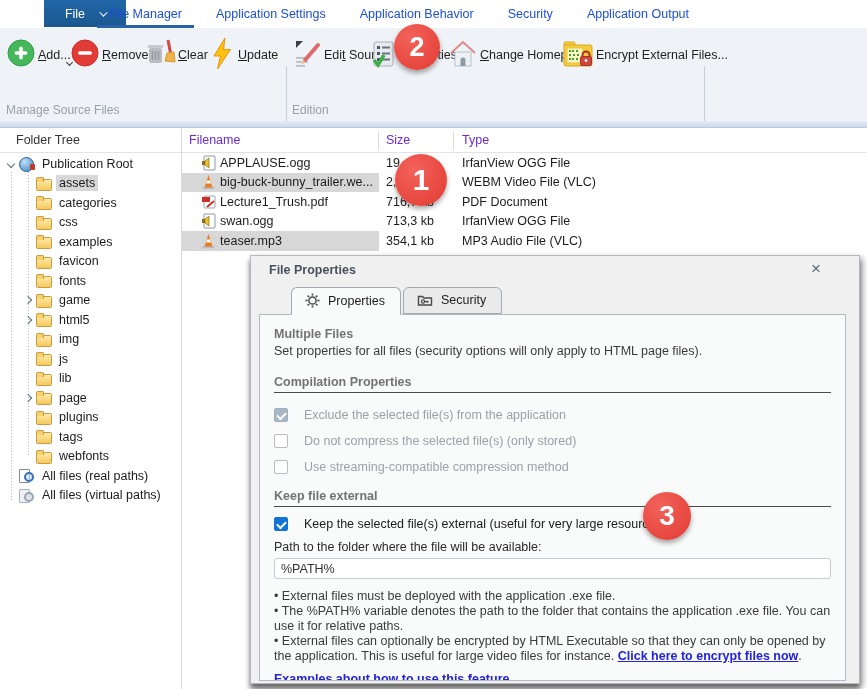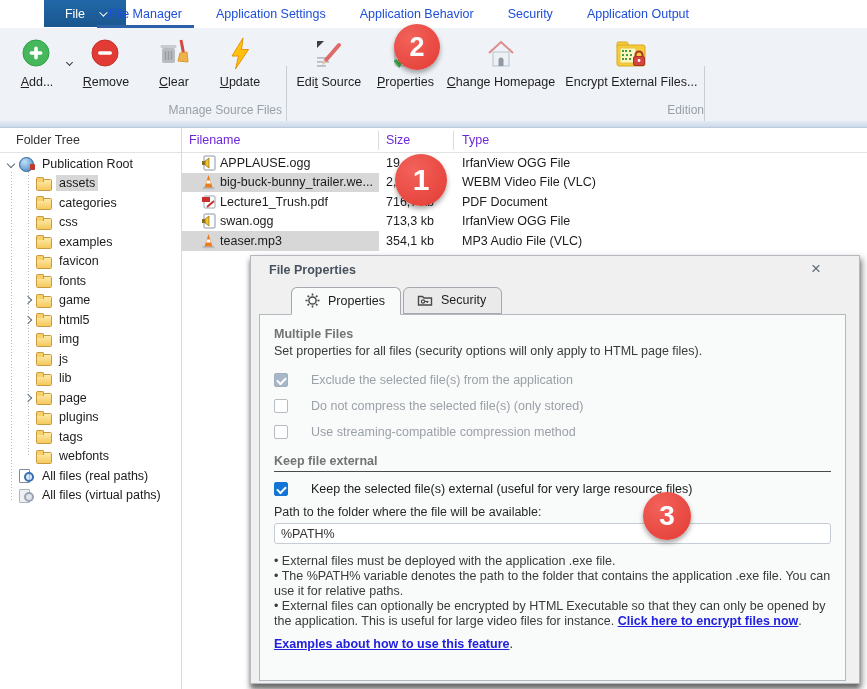"Add..." .rbtn { flex-direction: column -> row }
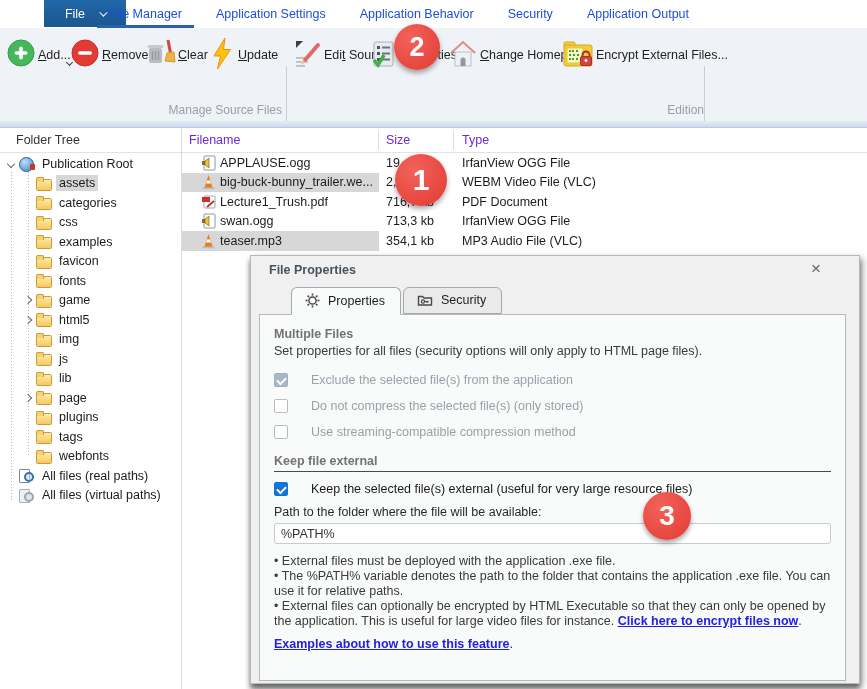"Manage Source Files" .rgroup .glabel { text-align: right -> left }
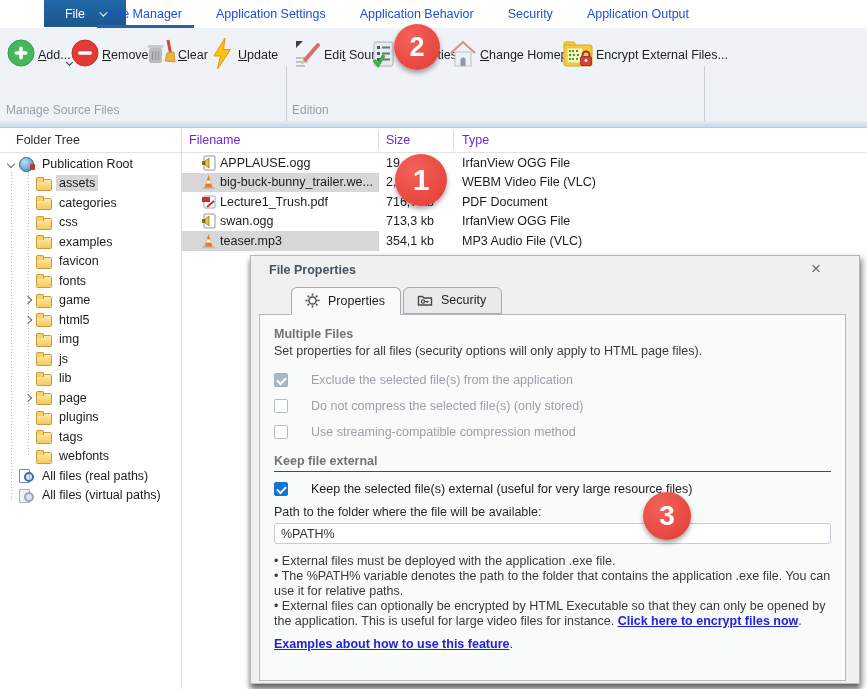"Compilation Properties" div.sec-title { html: none -> <div>Compilation Properties</div> }
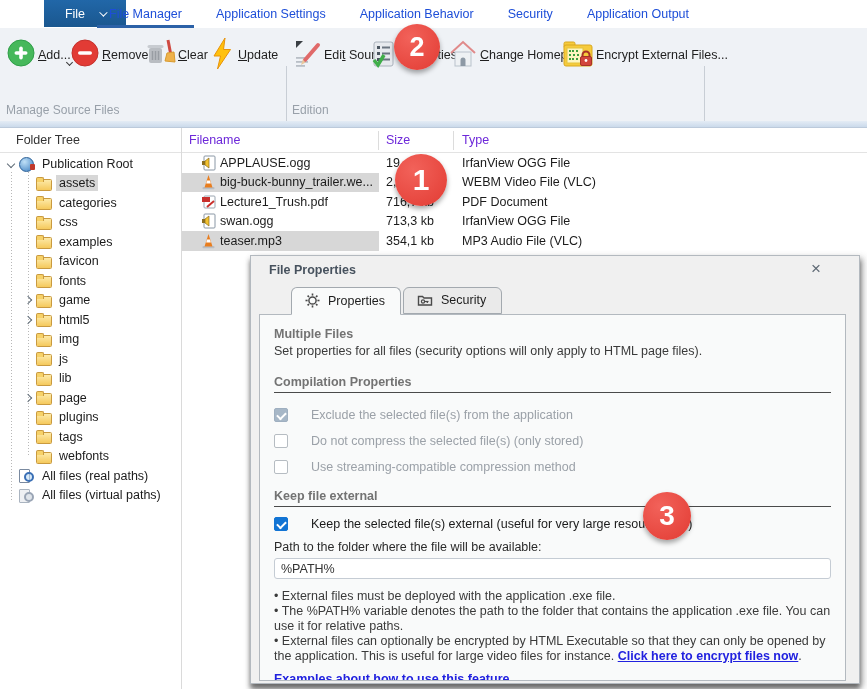"Exclude the selected file(s) from" .cbrow { gap: 23px -> 16px }
